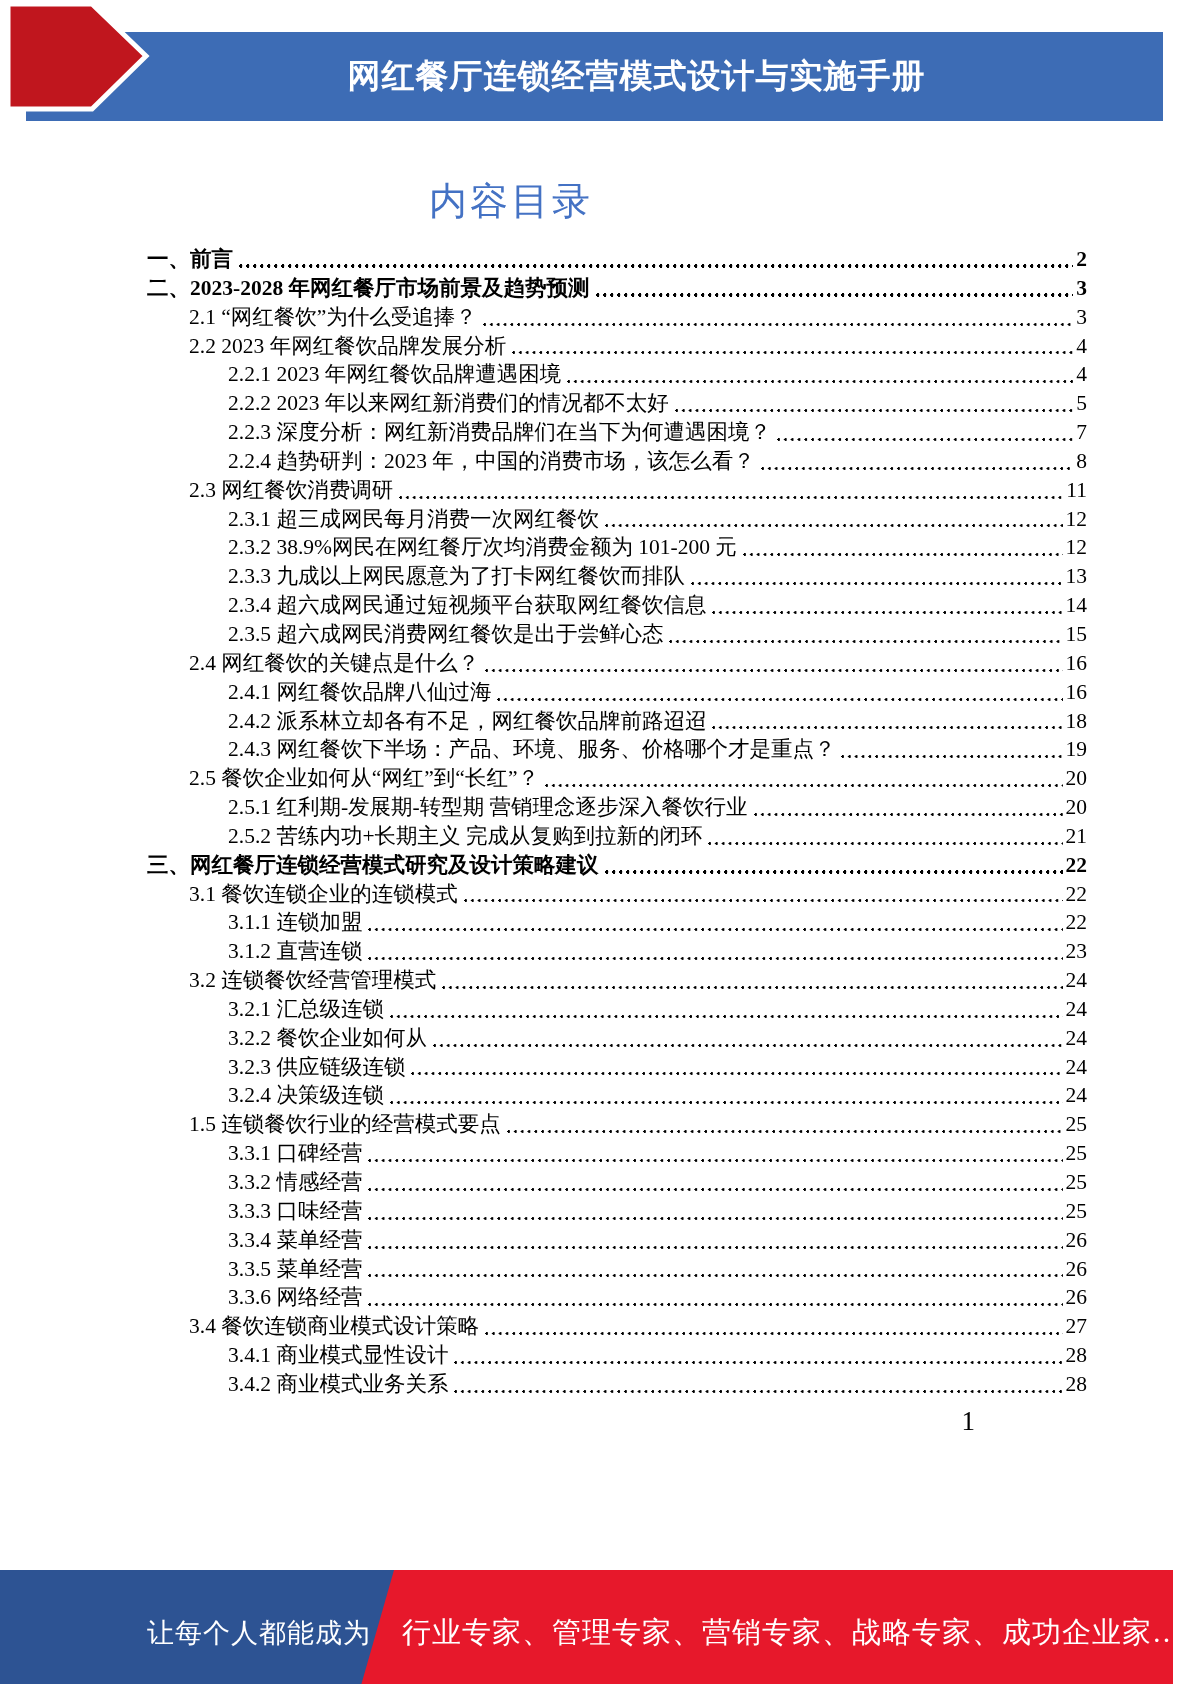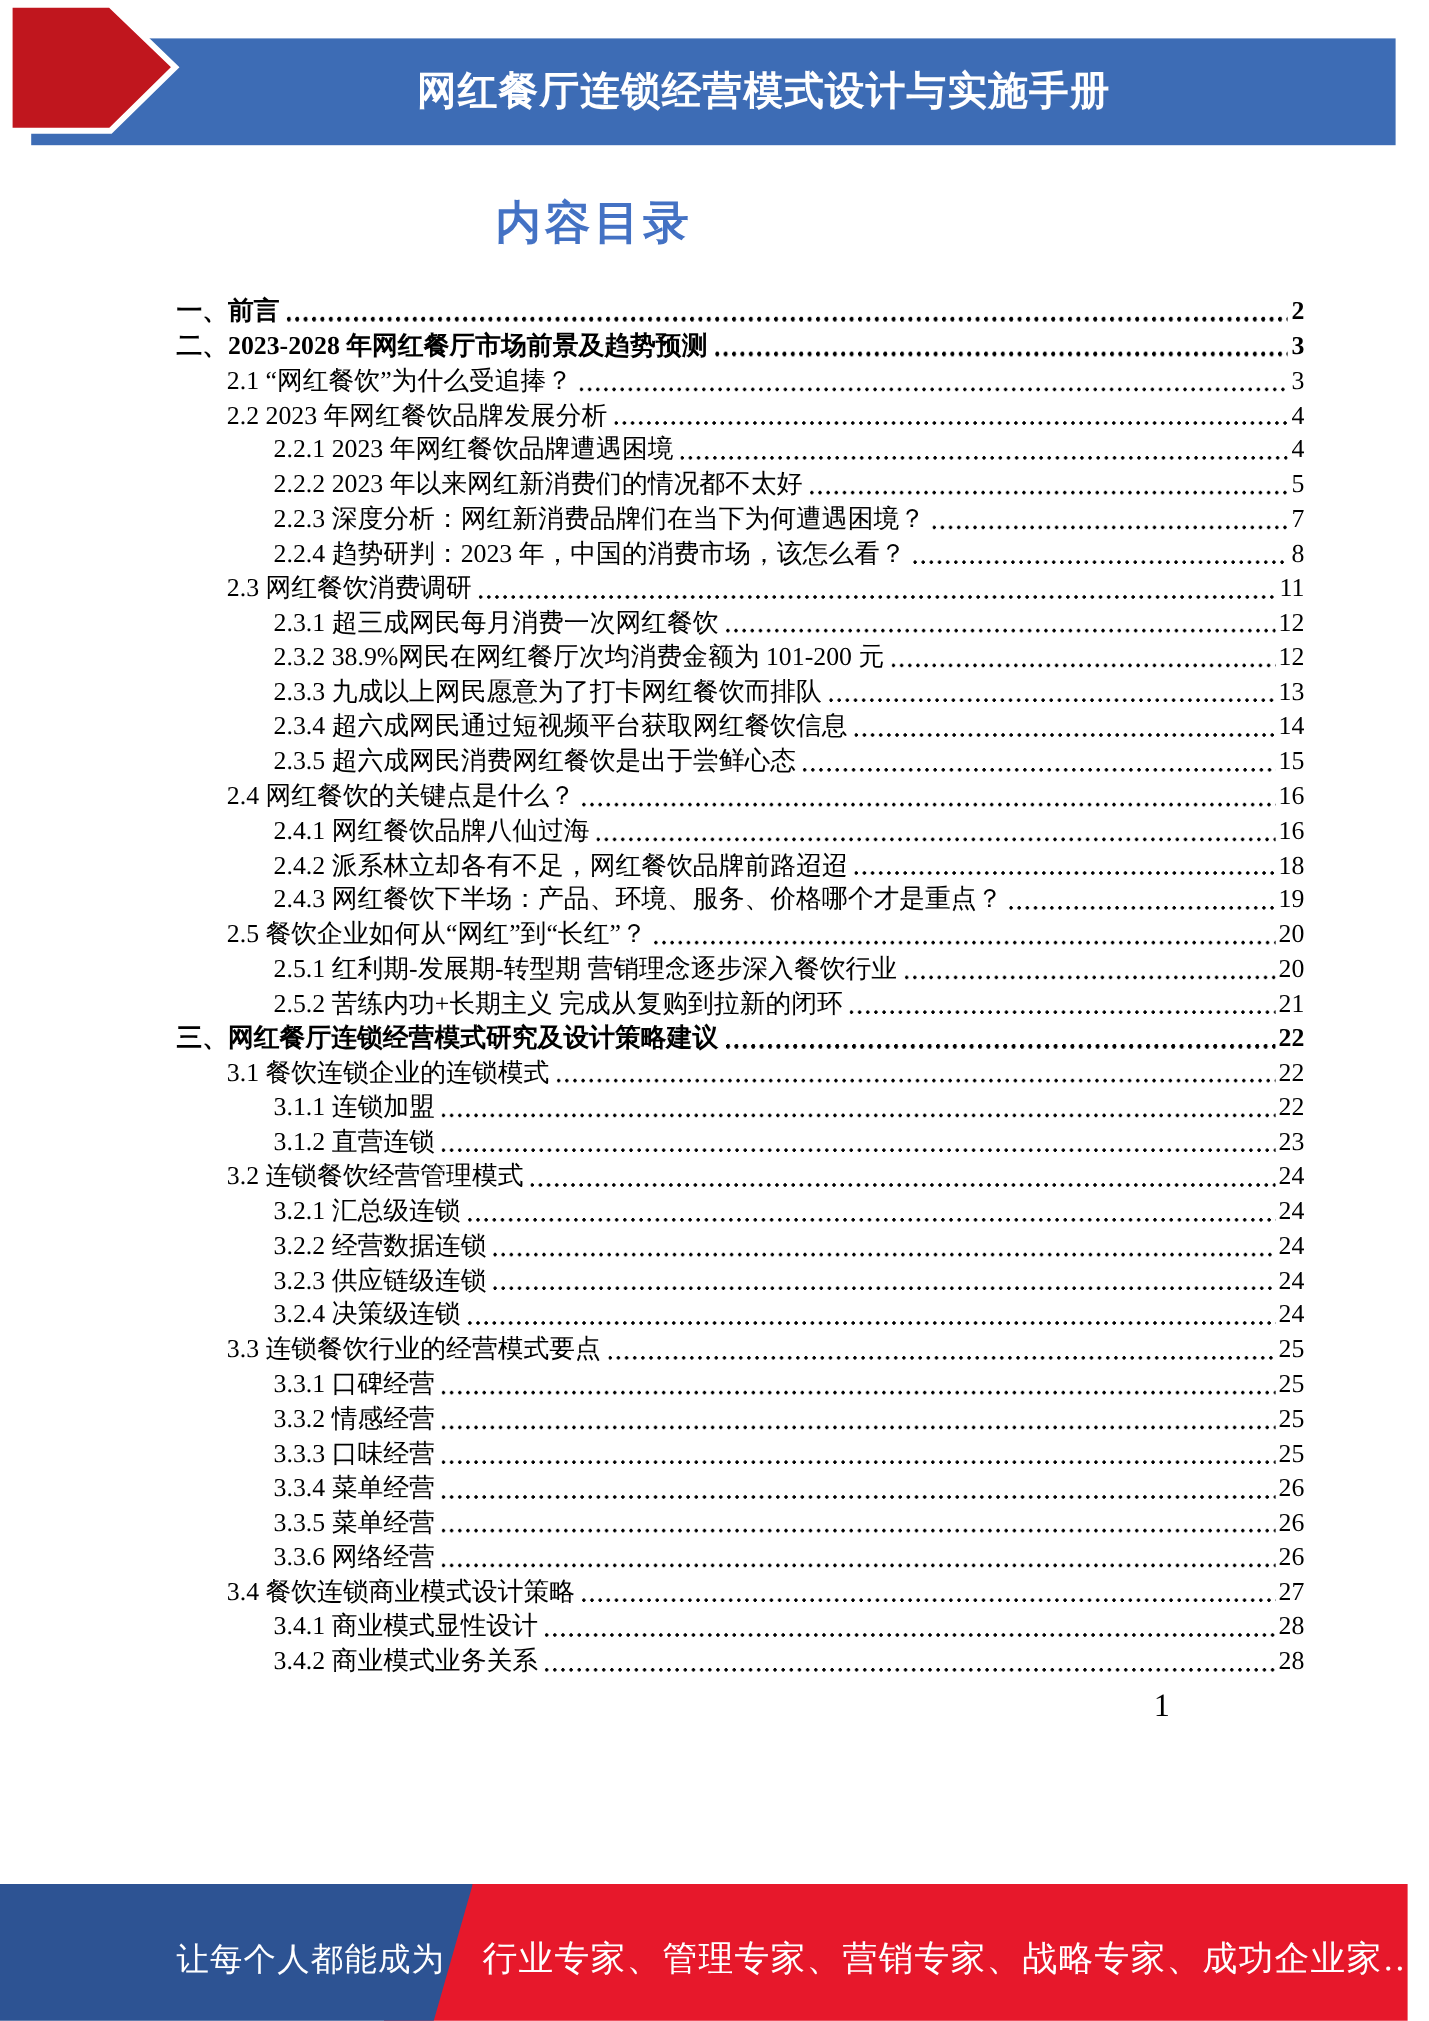"内容目录" .toc-title { font-weight: bold -> normal; margin: 0 -> 16px }
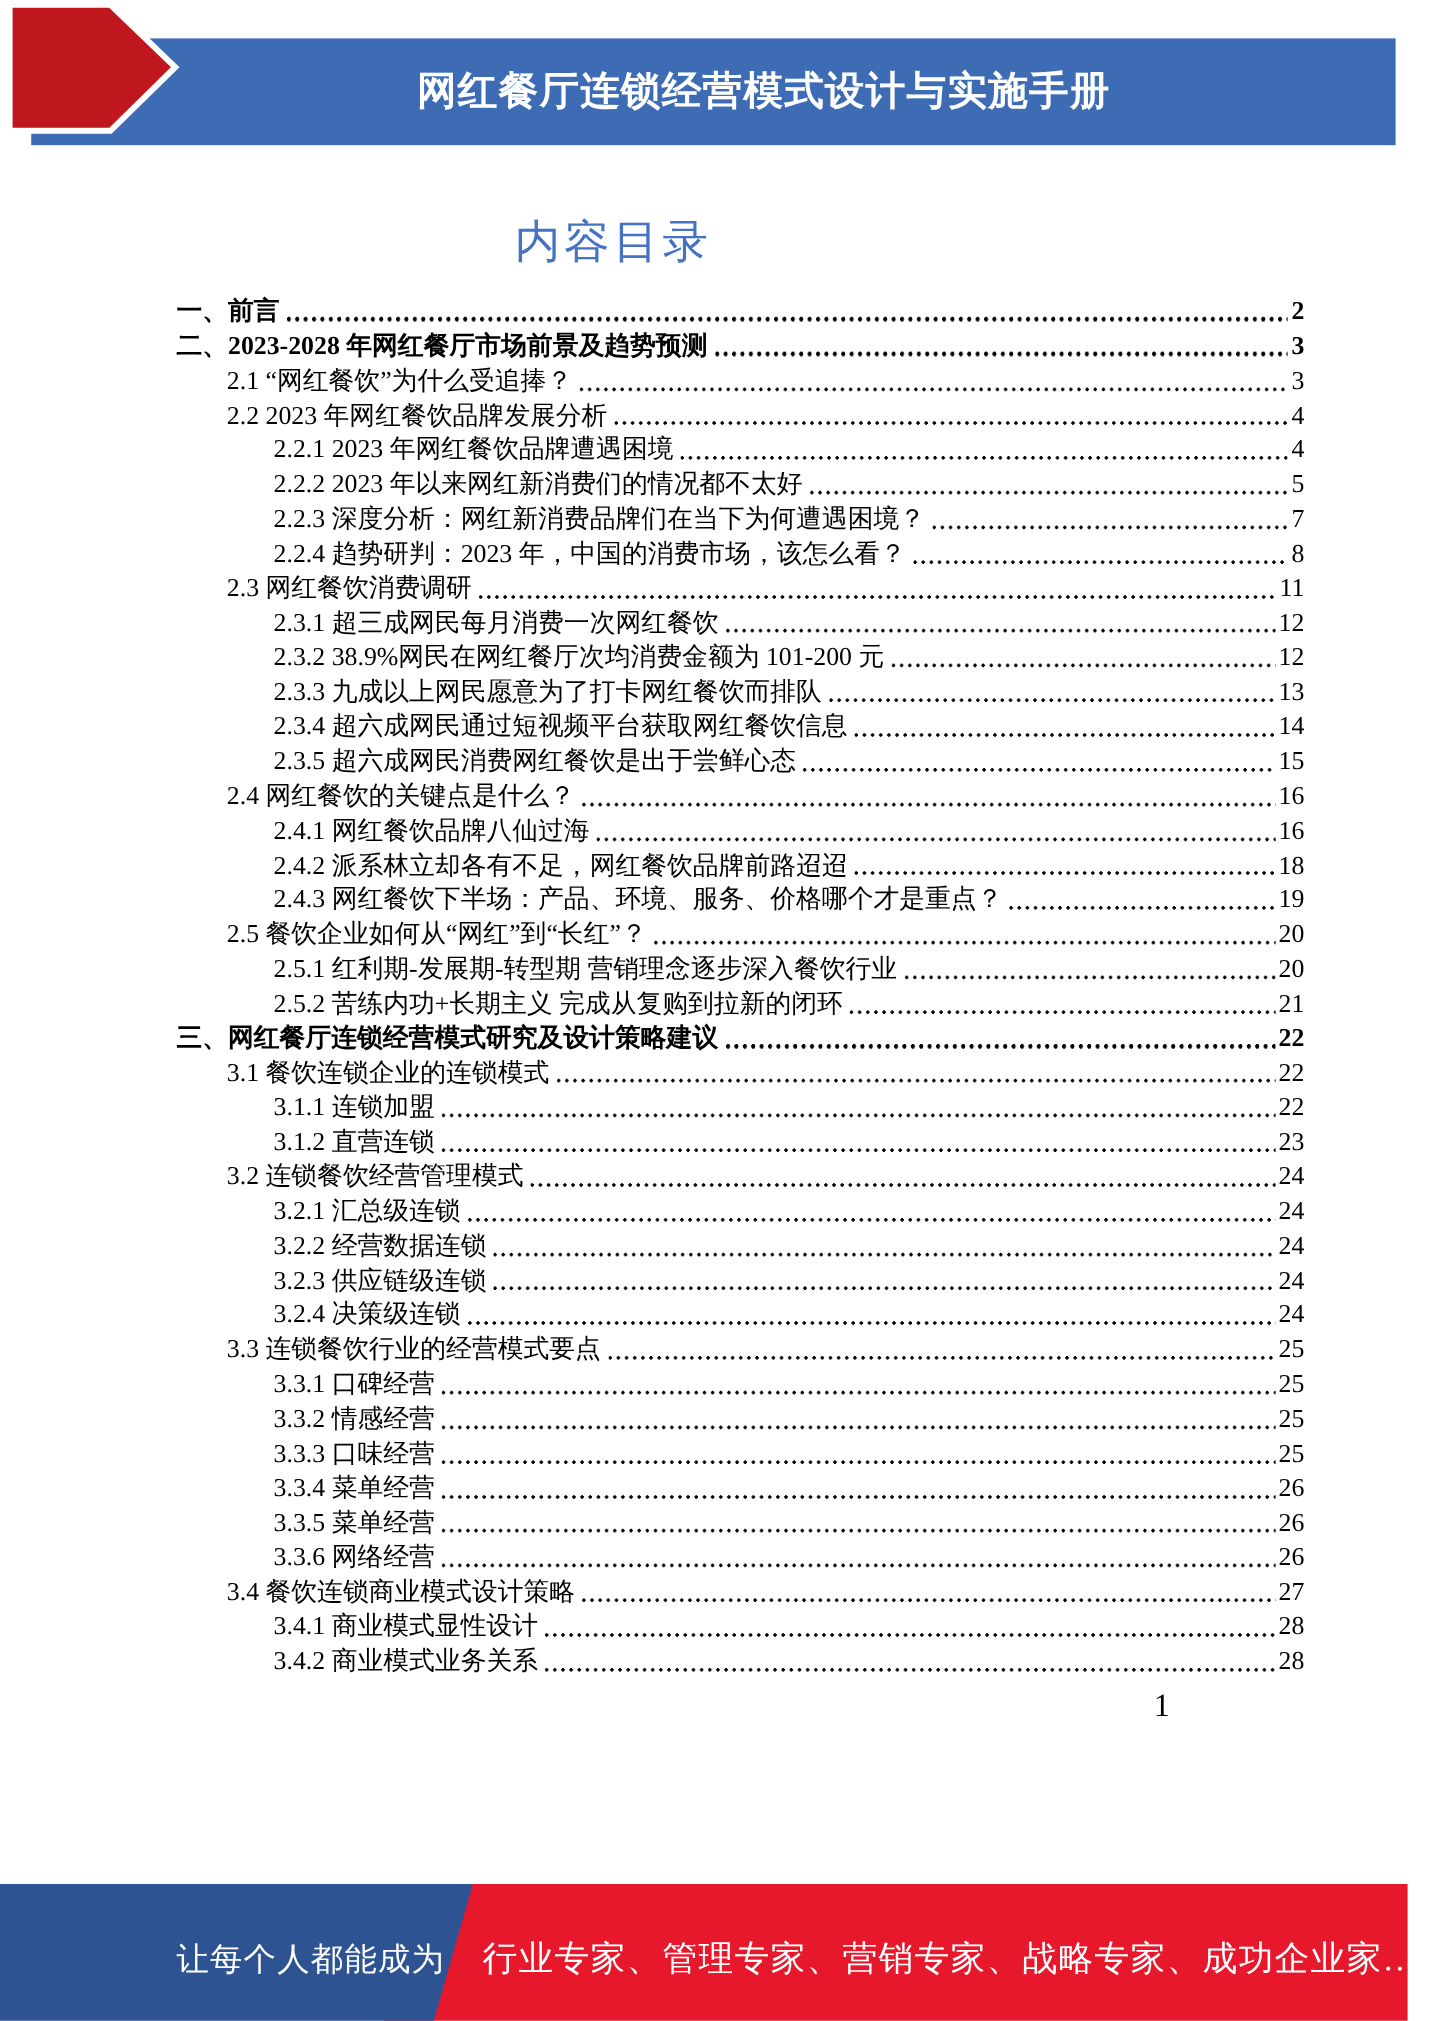"3.2.2 经营数据连锁" span.toc-label { text: 经营数据连锁 -> 餐饮企业如何从 }
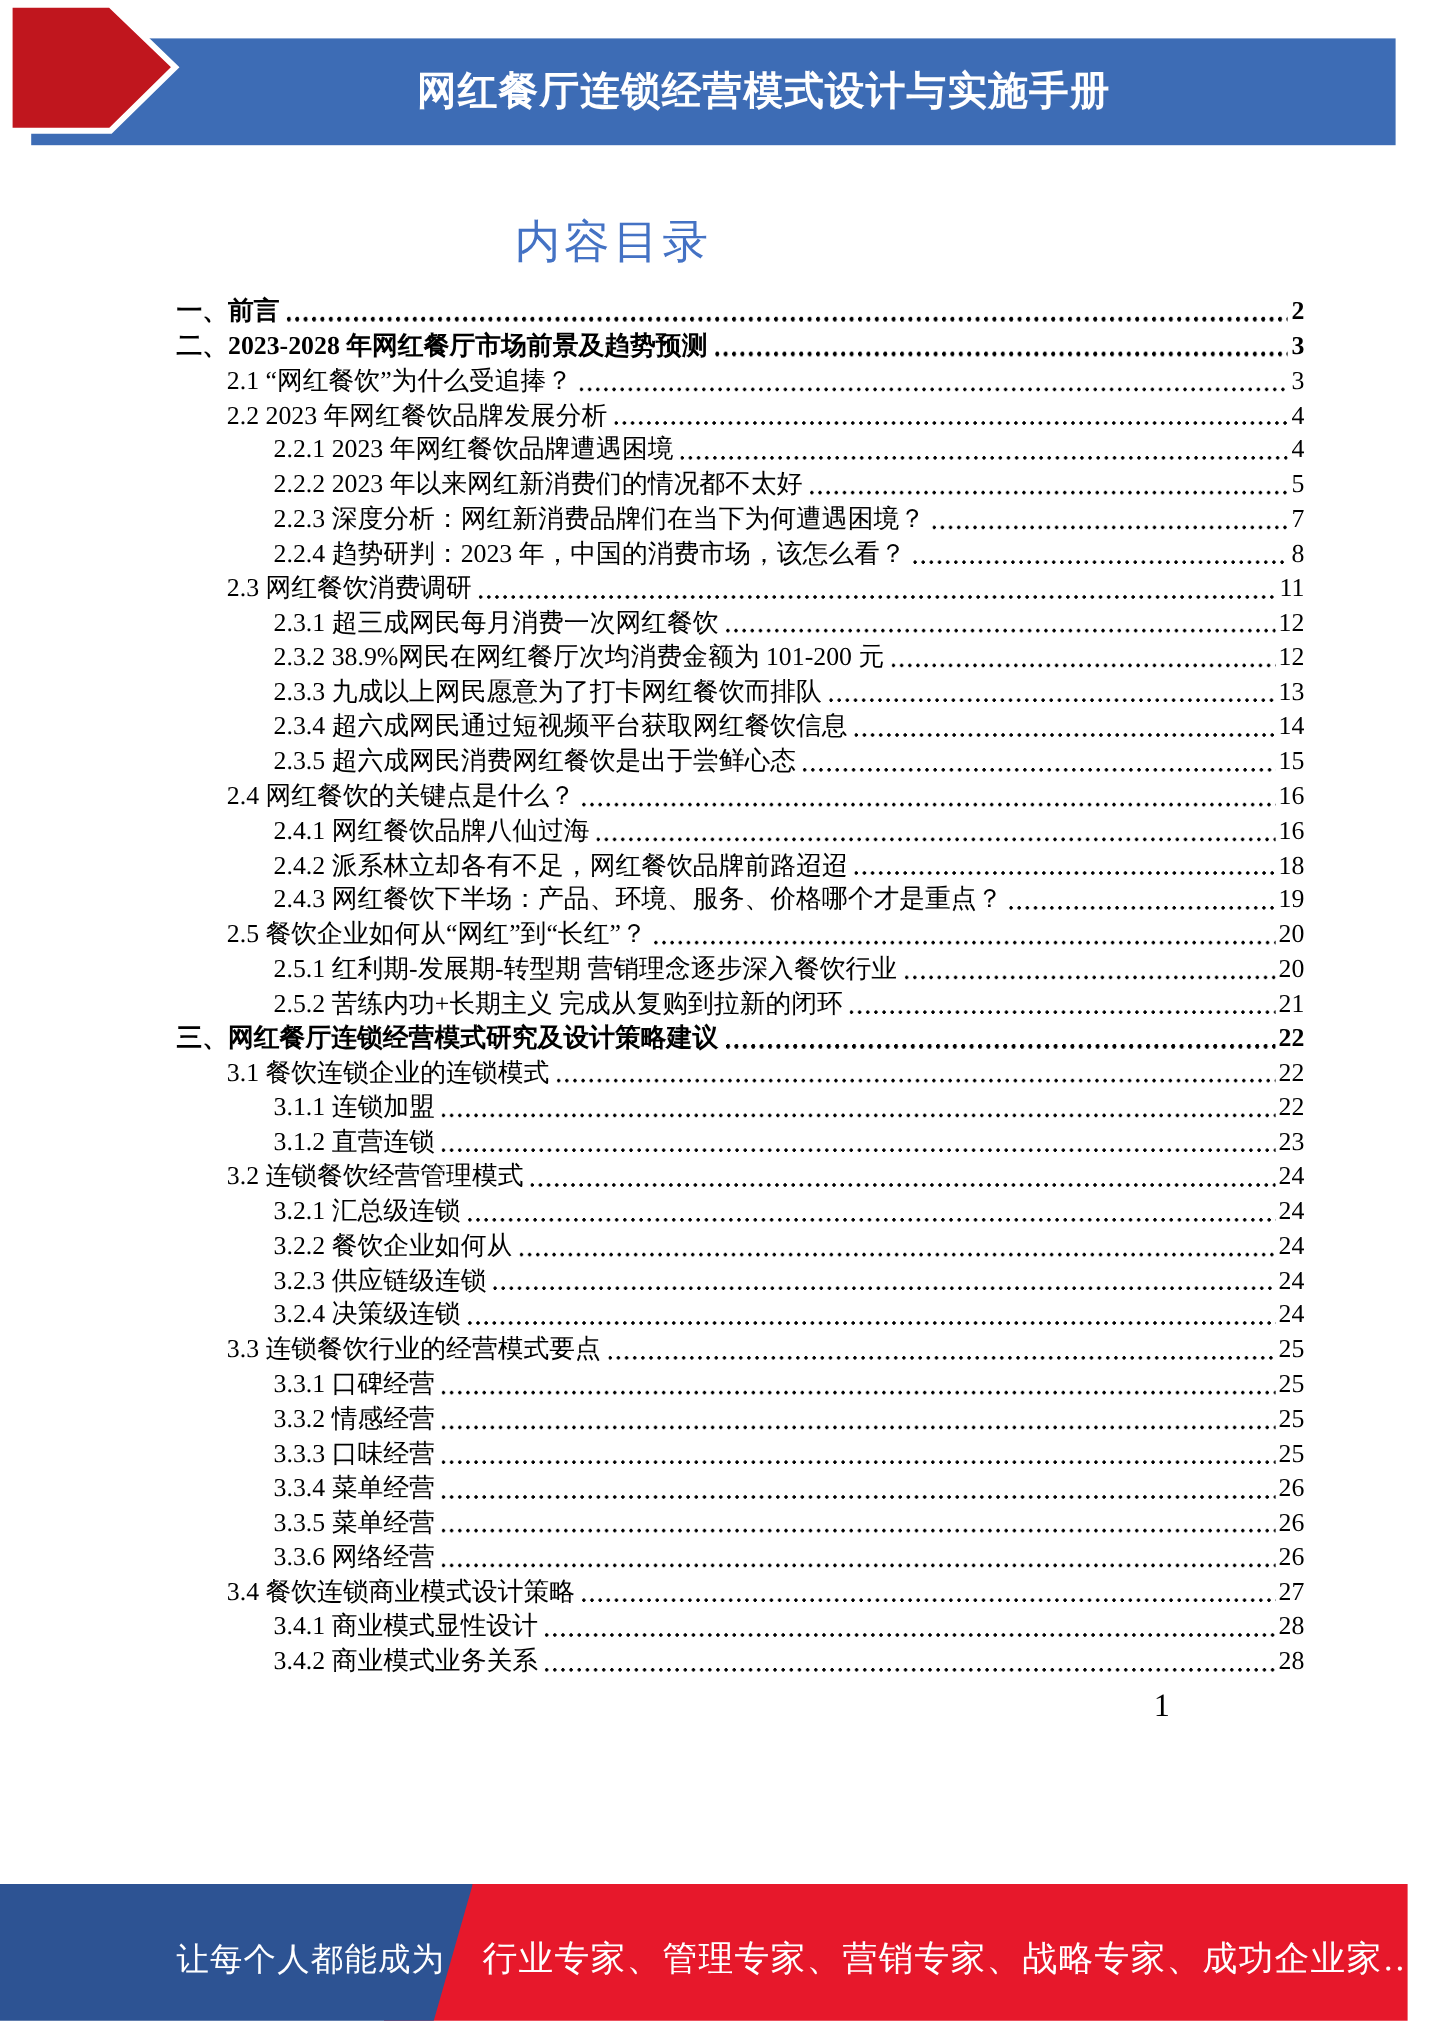"3.3 连锁餐饮行业的经营模式要点" span.toc-label { text: 3.3 -> 1.5 }
